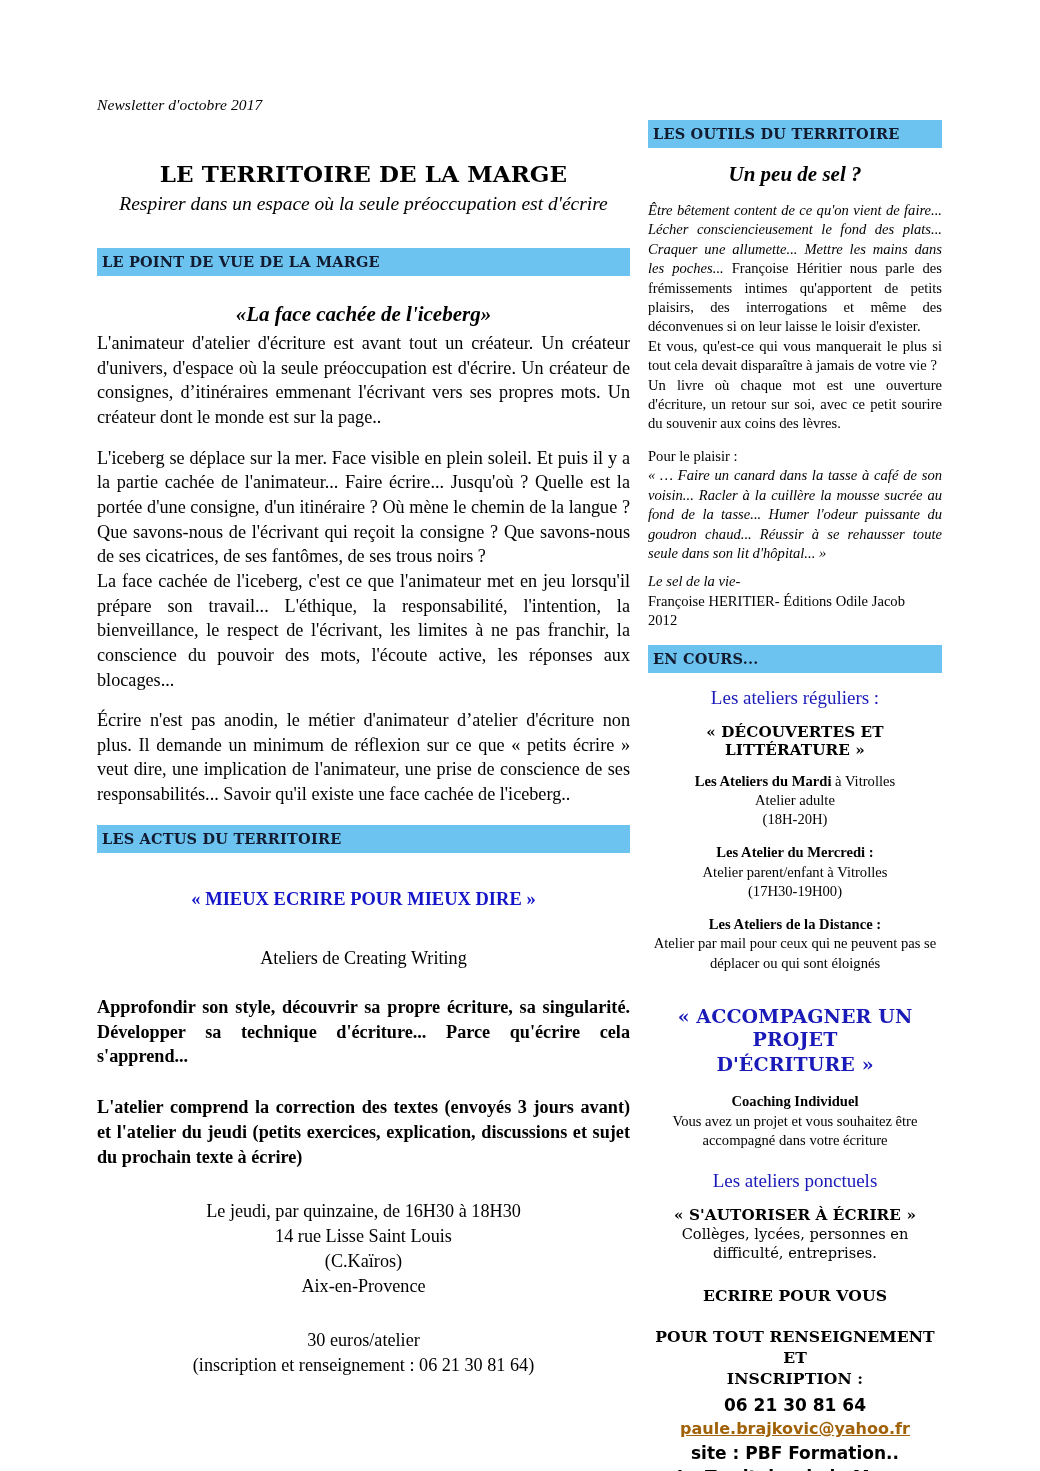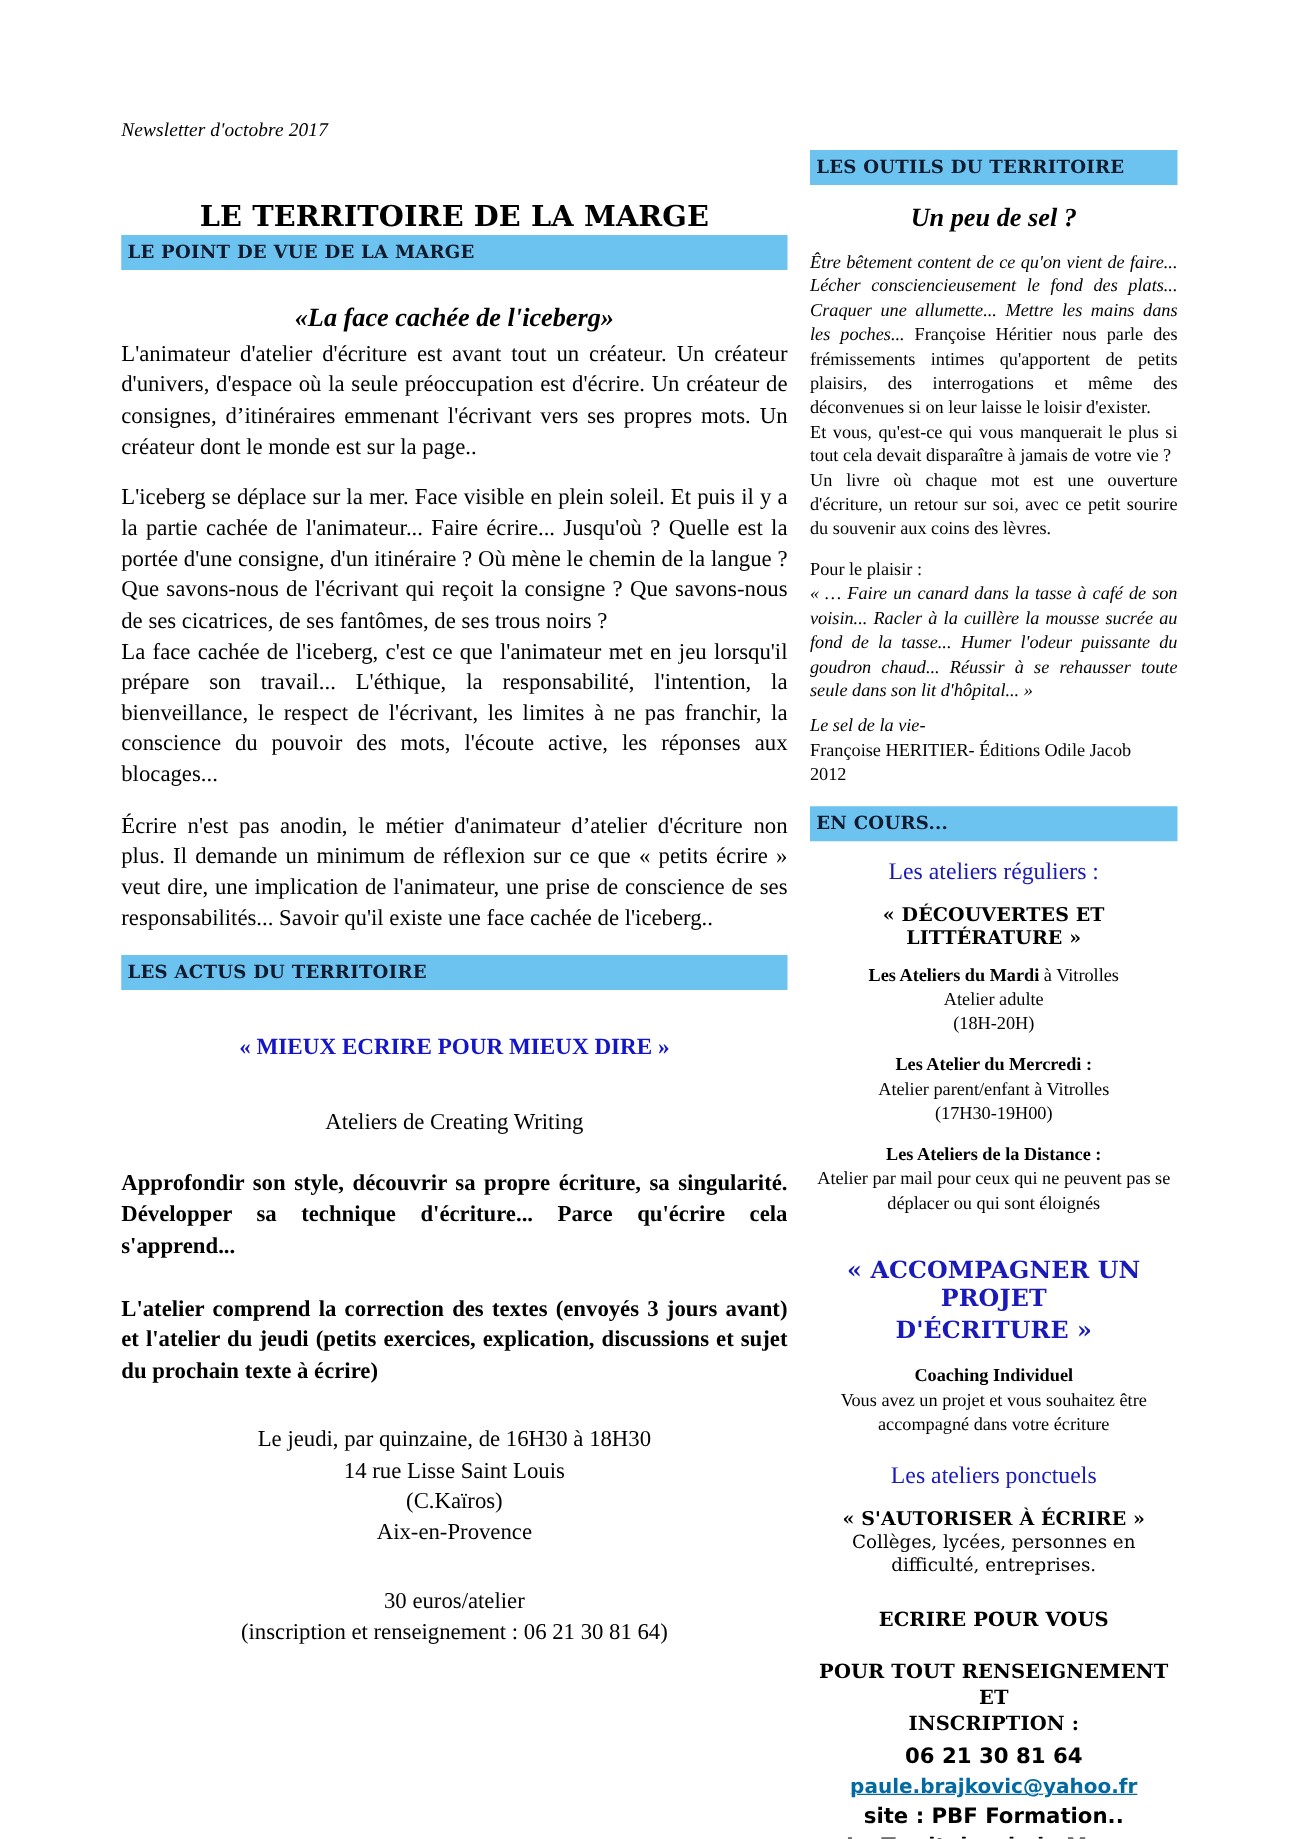"Respirer dans un espace où" p.subtitle-main { html: none -> <p>Respirer dans un espace où la seule préoccupation est d'écrire</p> }
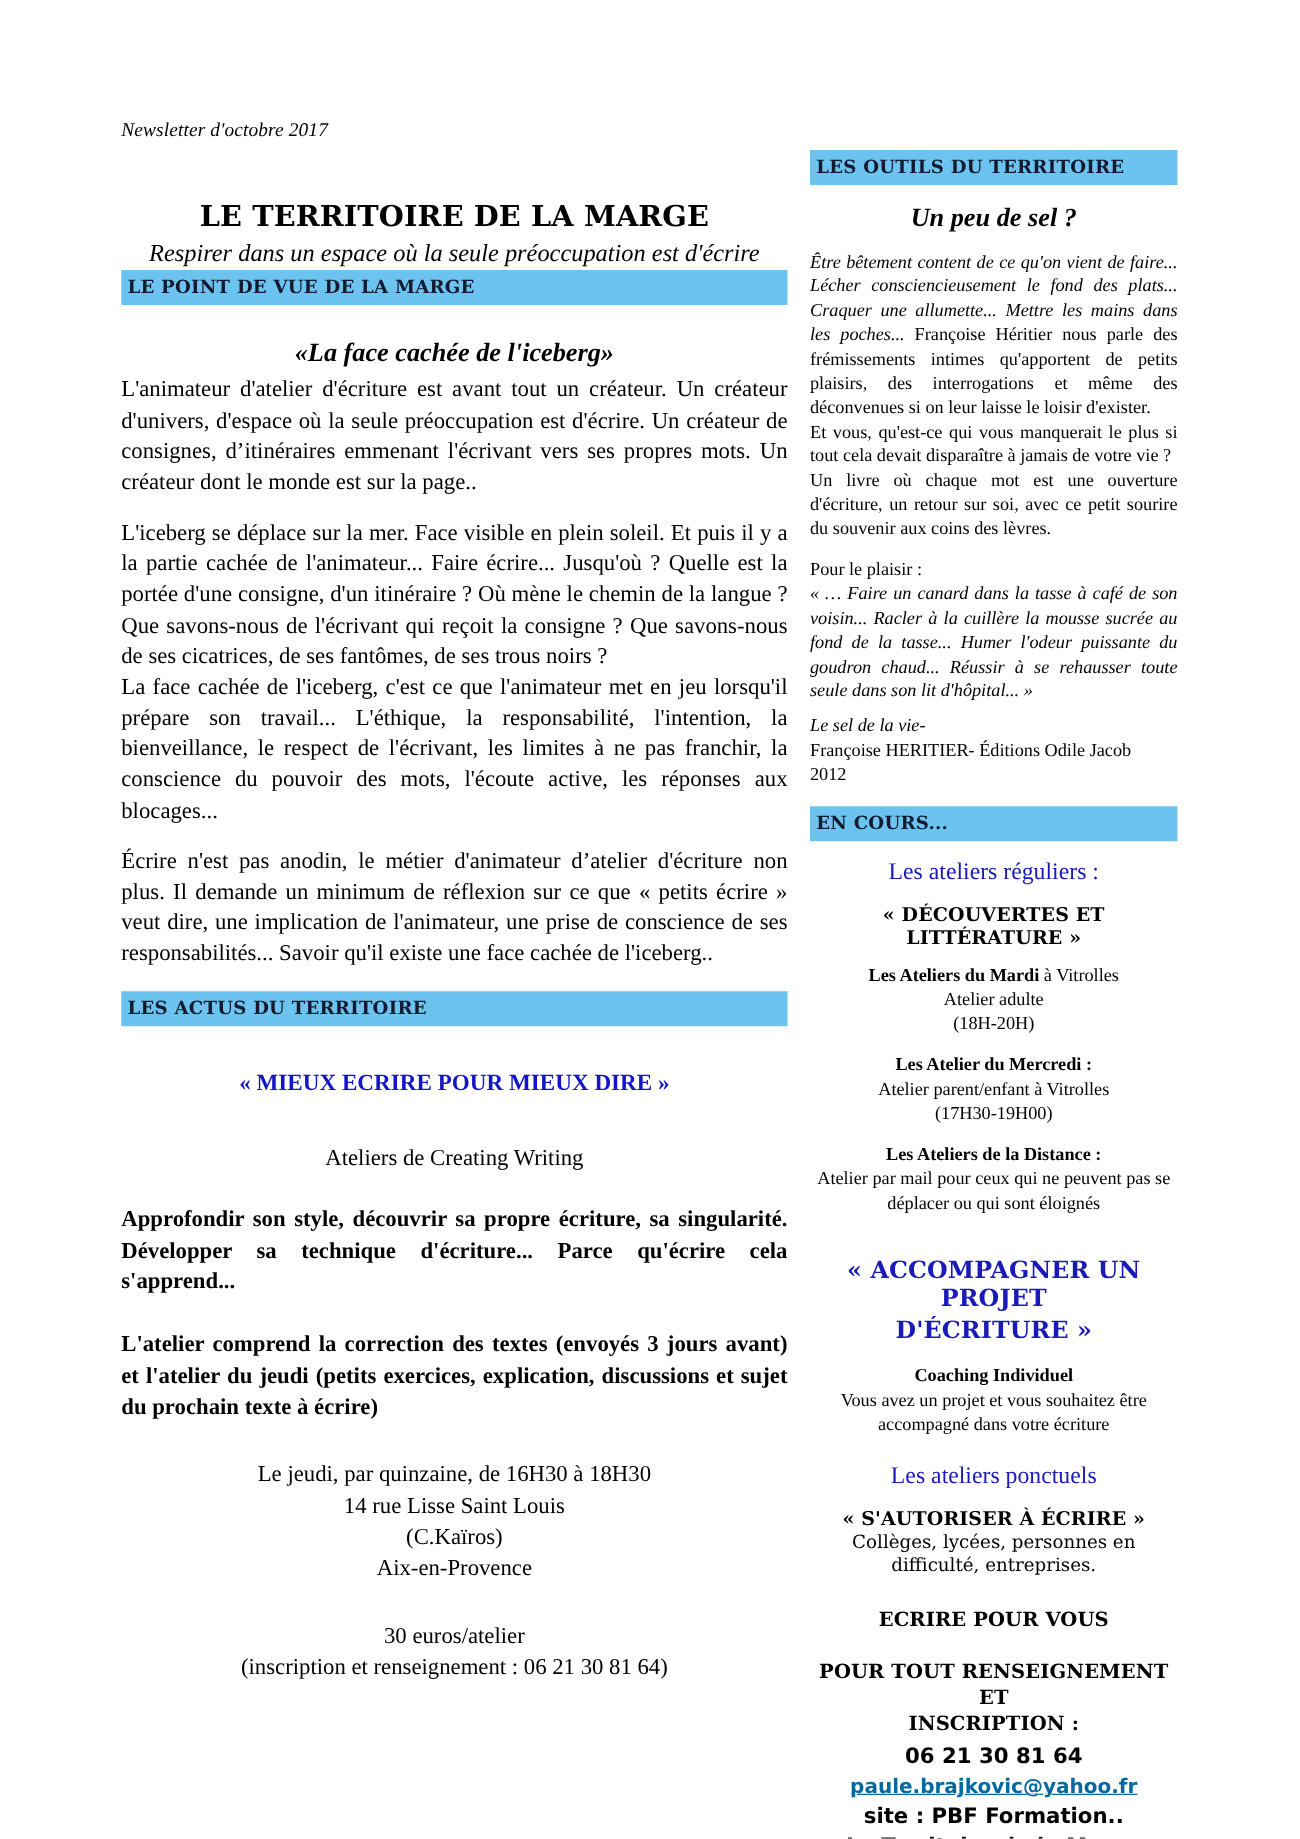"LE POINT DE VUE DE" div.bar { margin-top: none -> 32px }
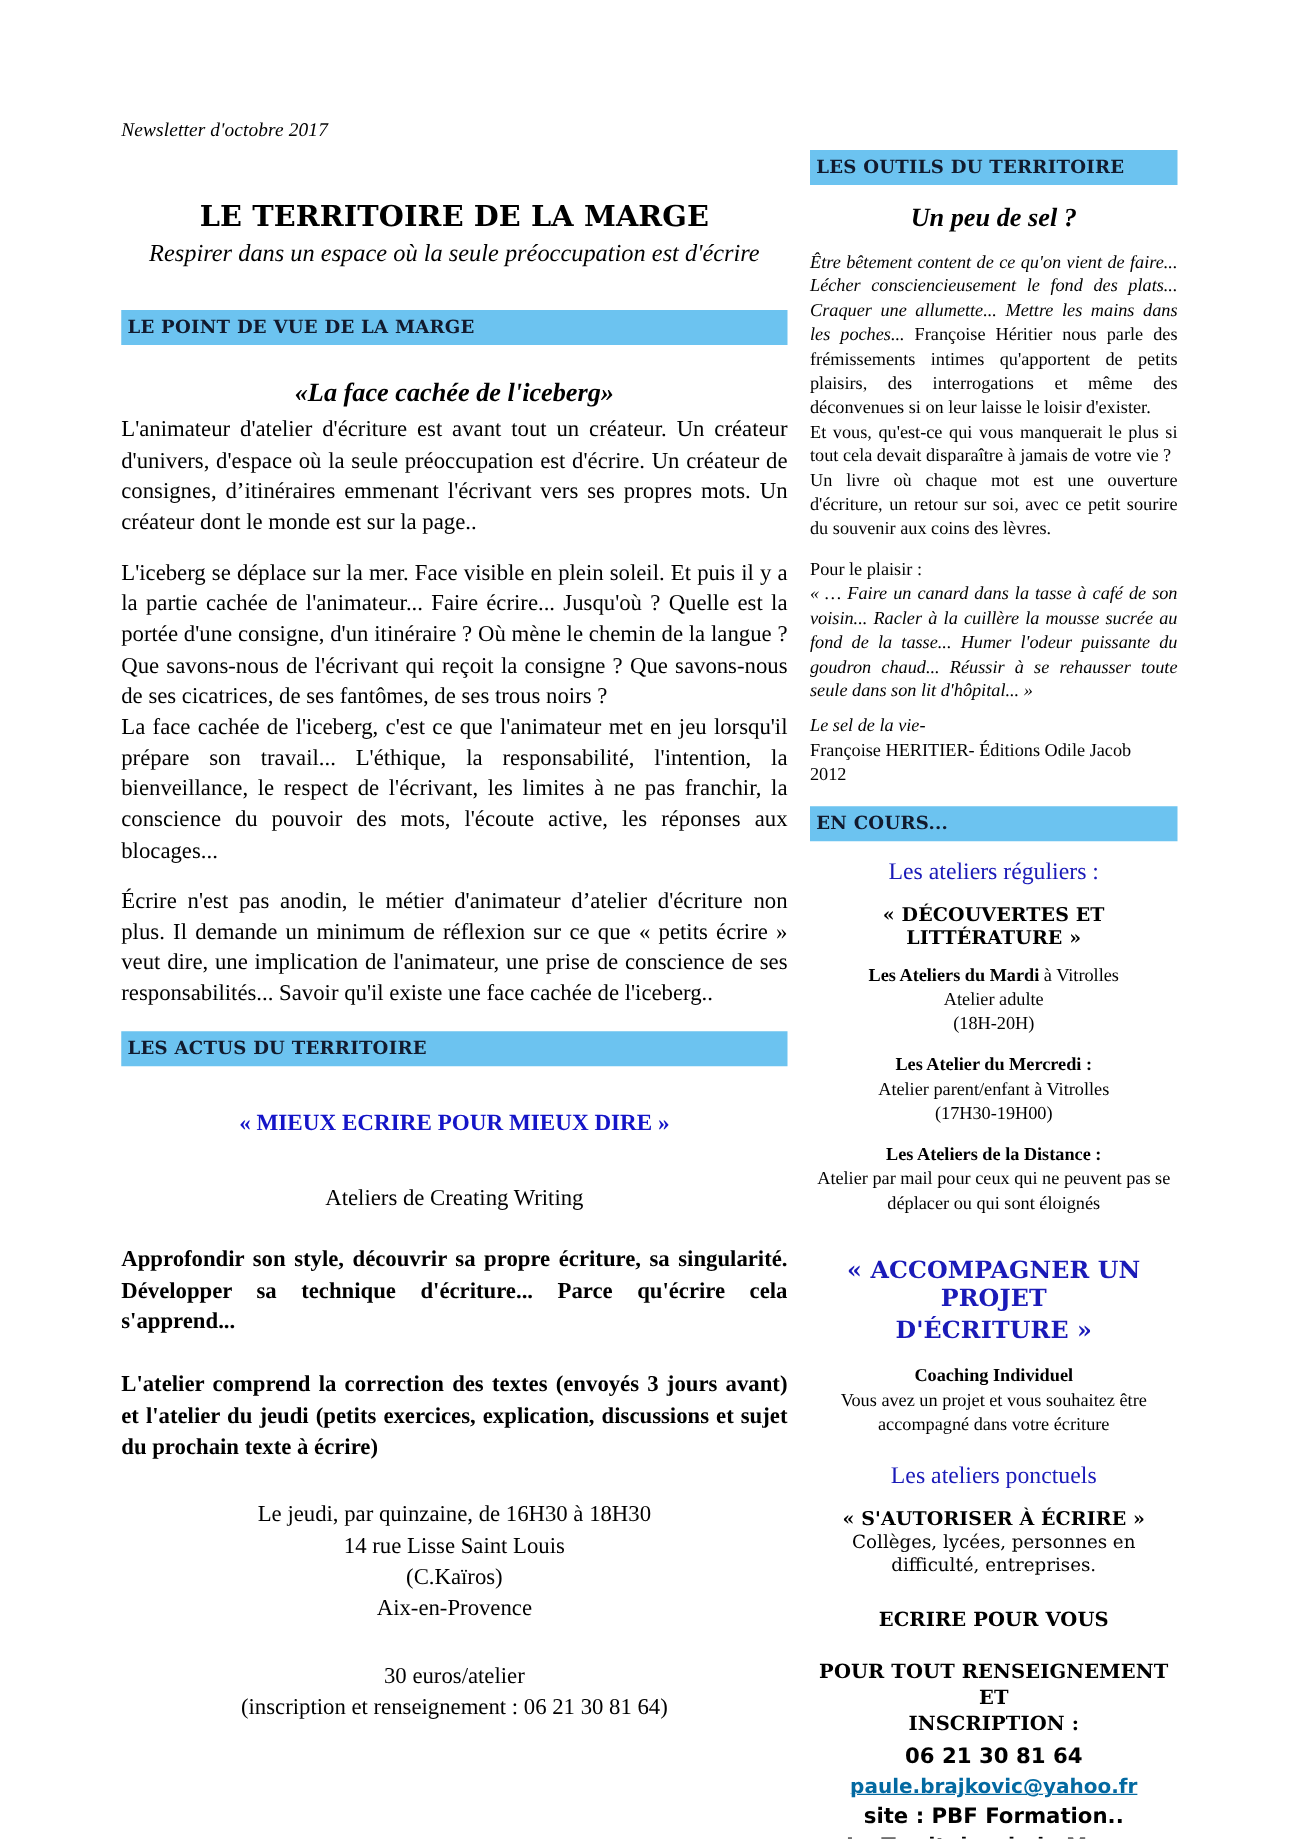"paule.brajkovic@yahoo.fr" .r-link { color: #0369a1 -> #a16207 }
